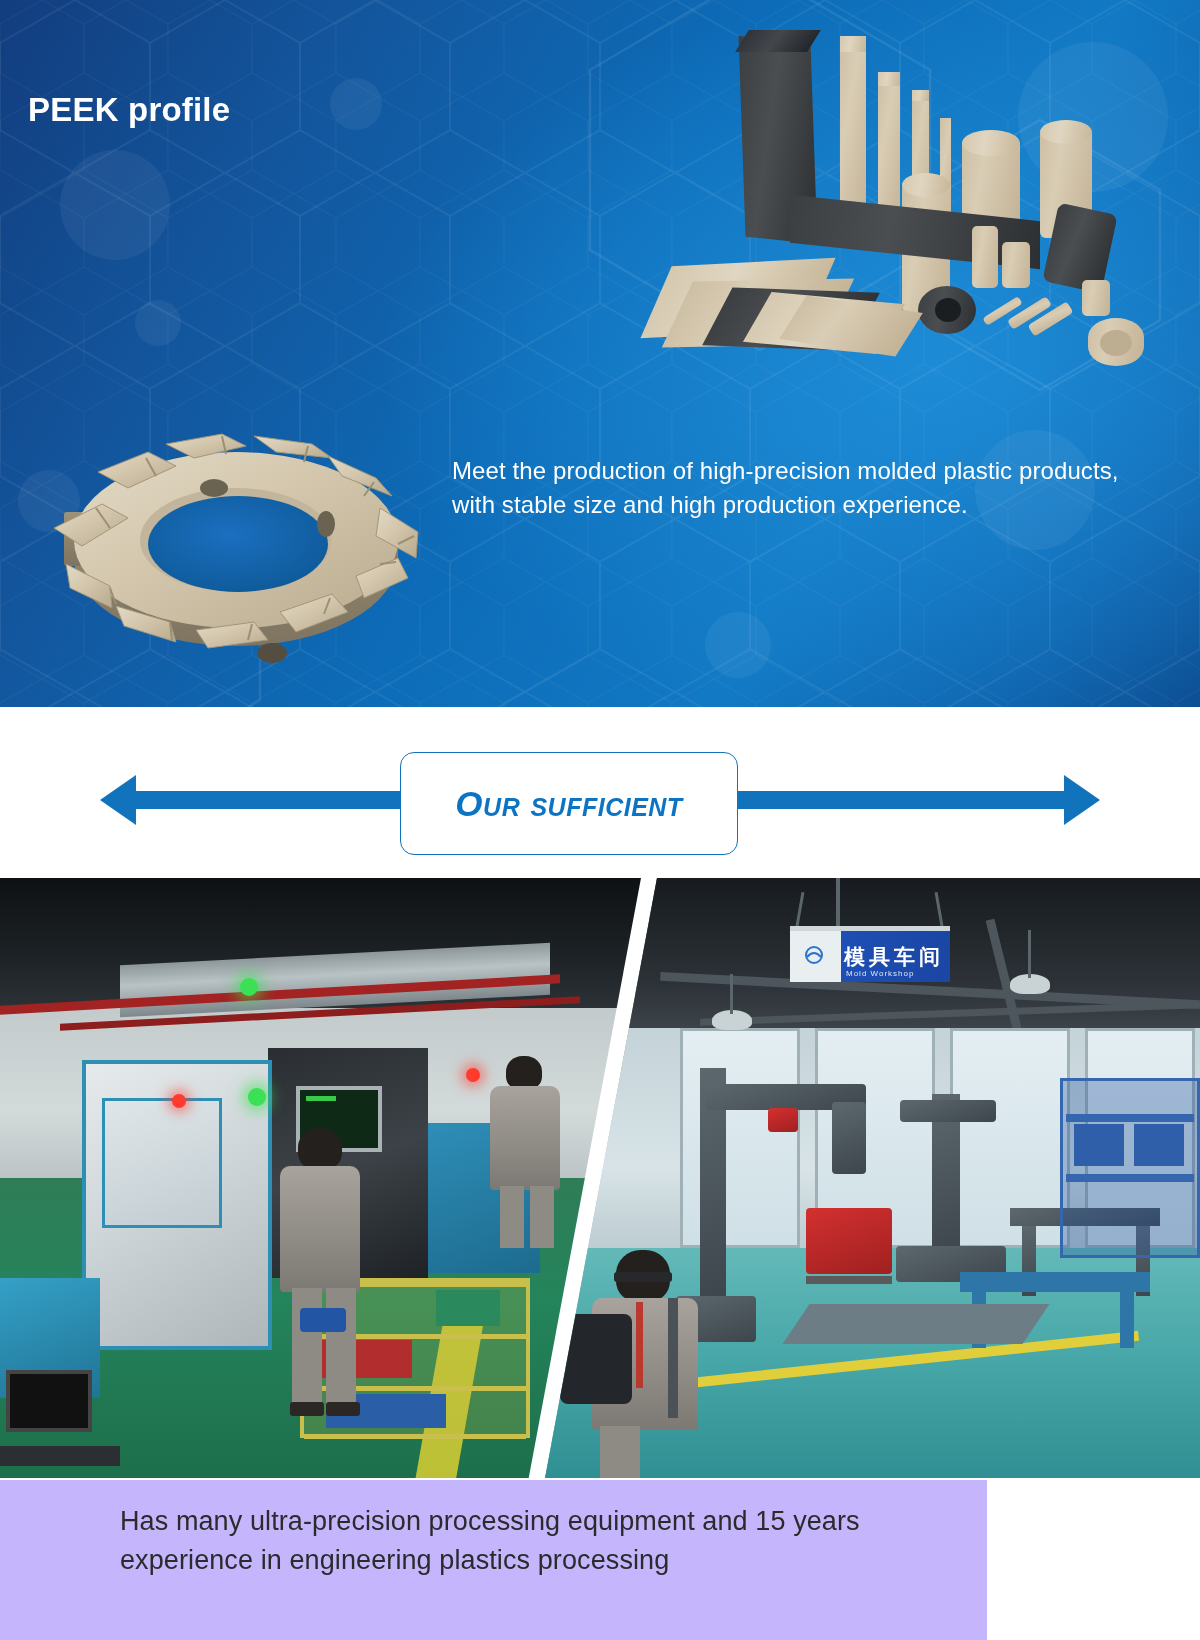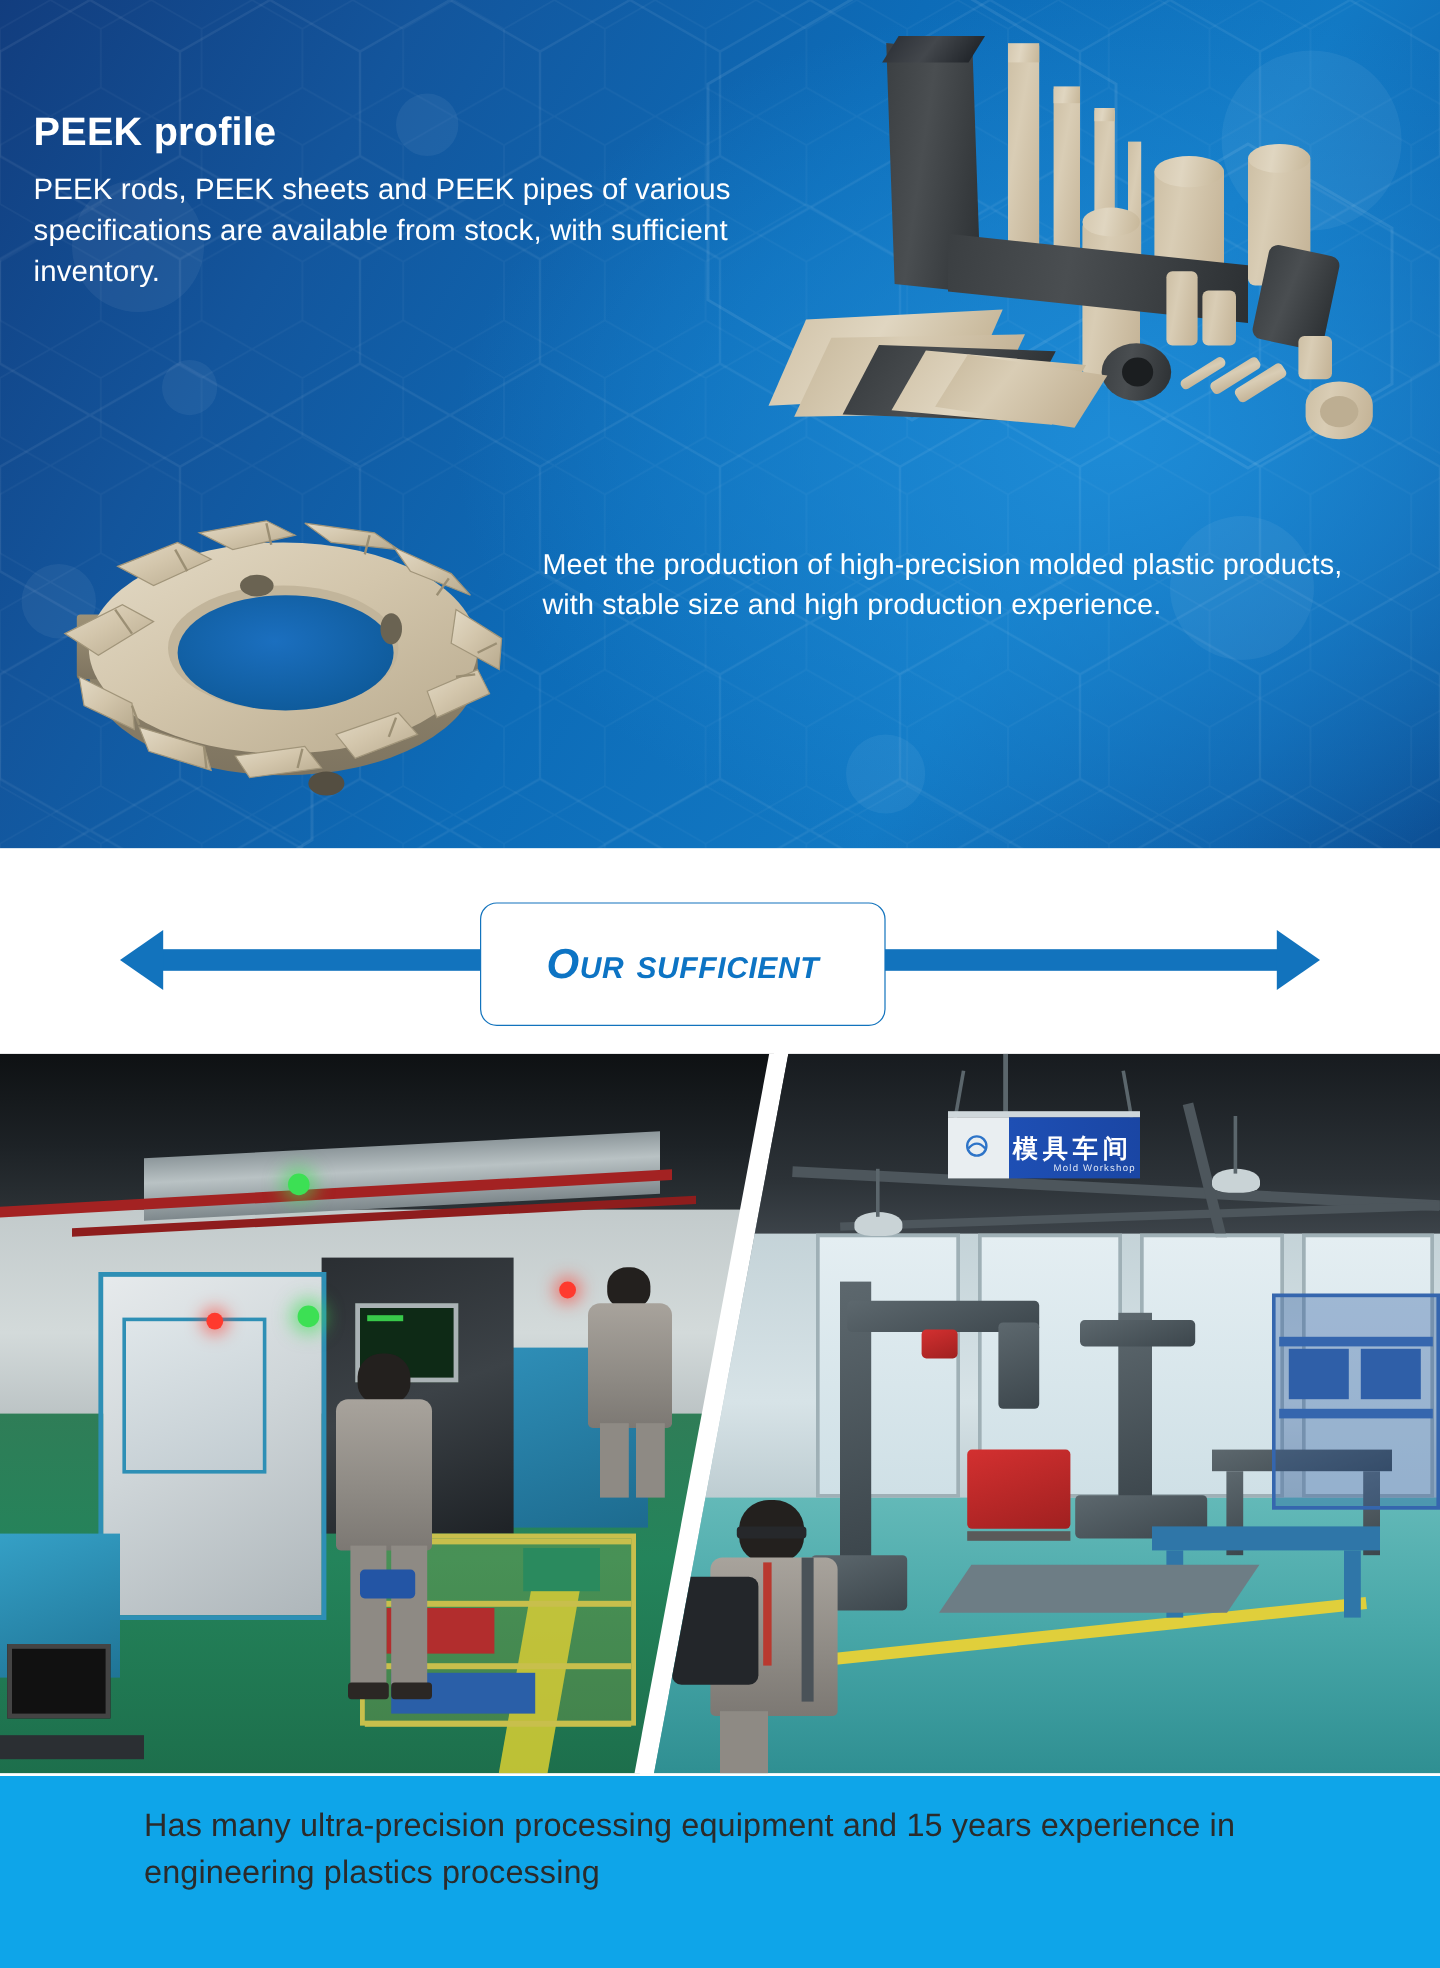"PEEK rods, PEEK sheets and" div.blk-desc { html: <div>PEEK rods, PEEK sheets and PEEK pipes of various specifications are available from stock, with sufficient inventory.</div> -> none }
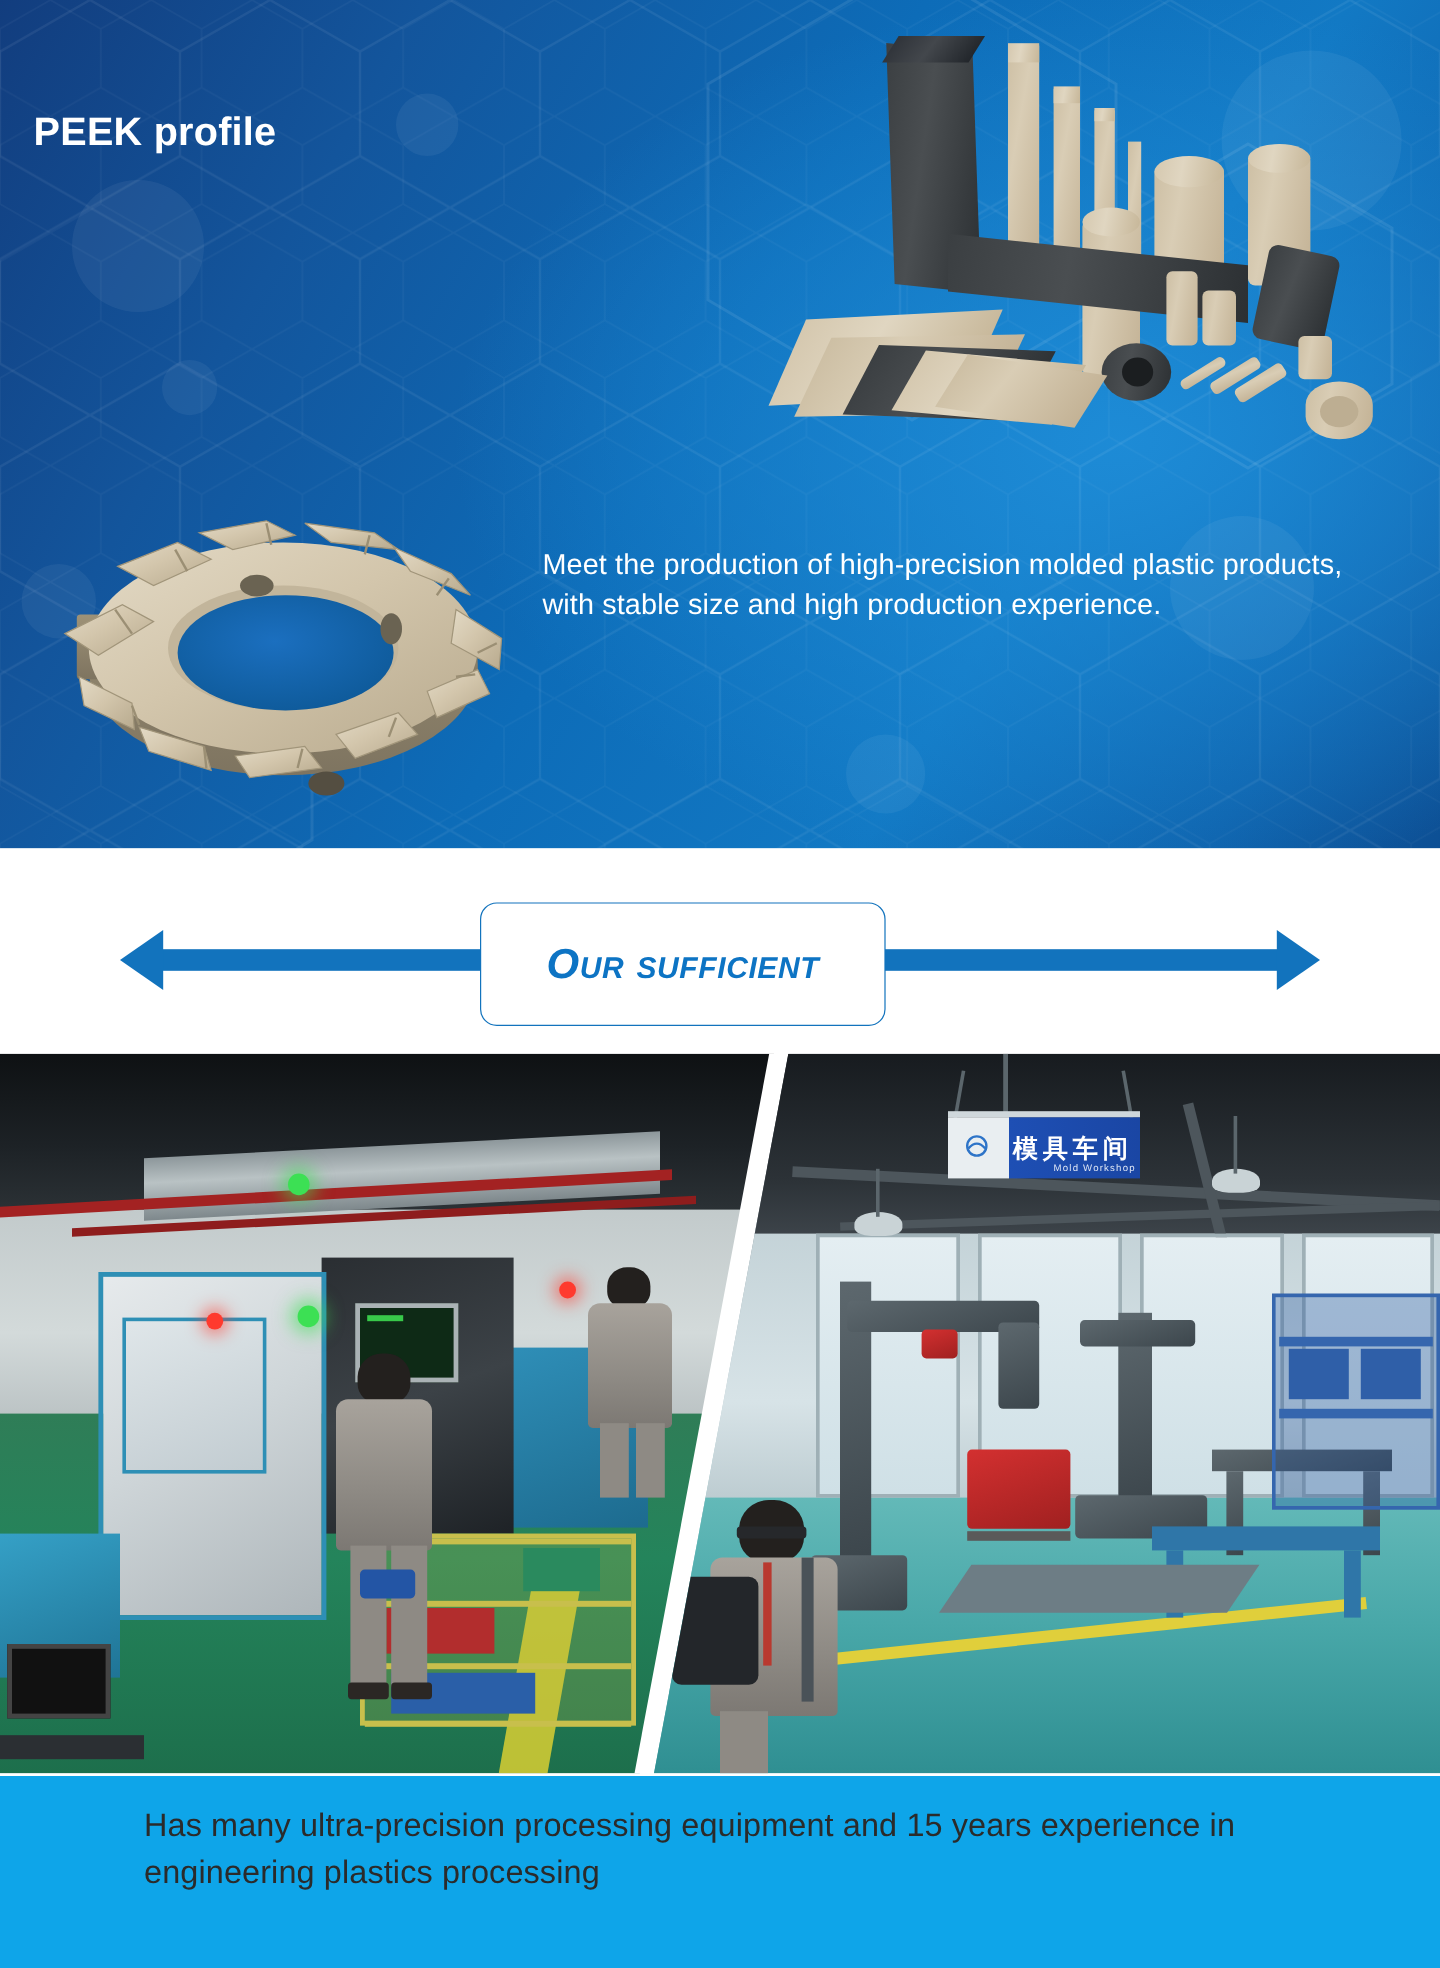"Mold Workshop" .R-sign .en { margin-left: 32px -> none }
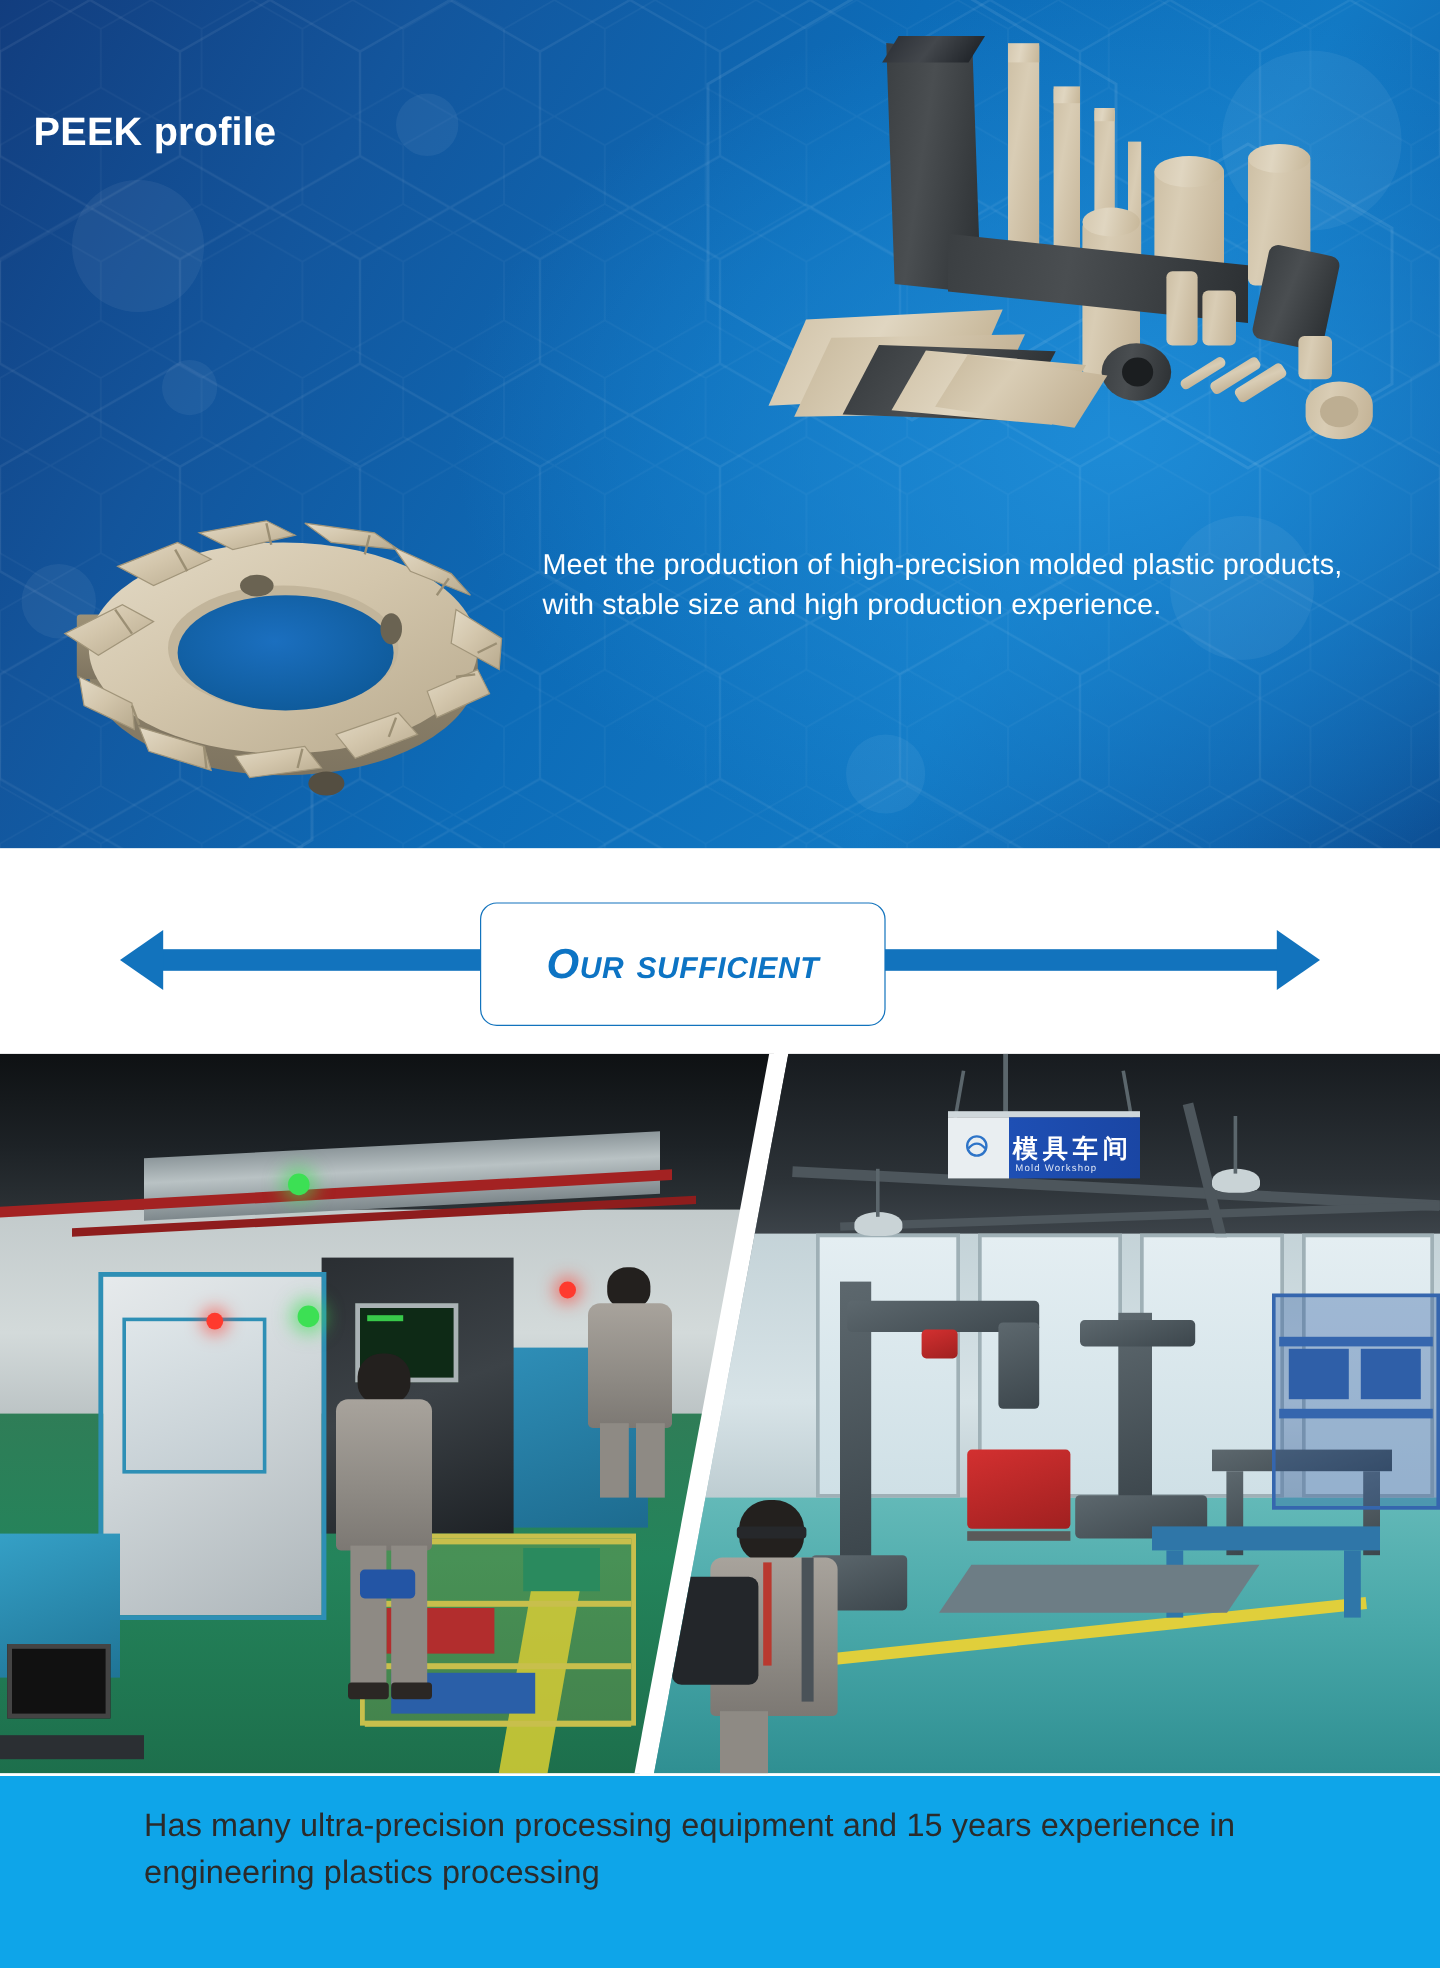"Has many ultra-precision processing" .caption { background: #0ea5e9 -> #c4b5fd; width: 1200px -> 987px }
